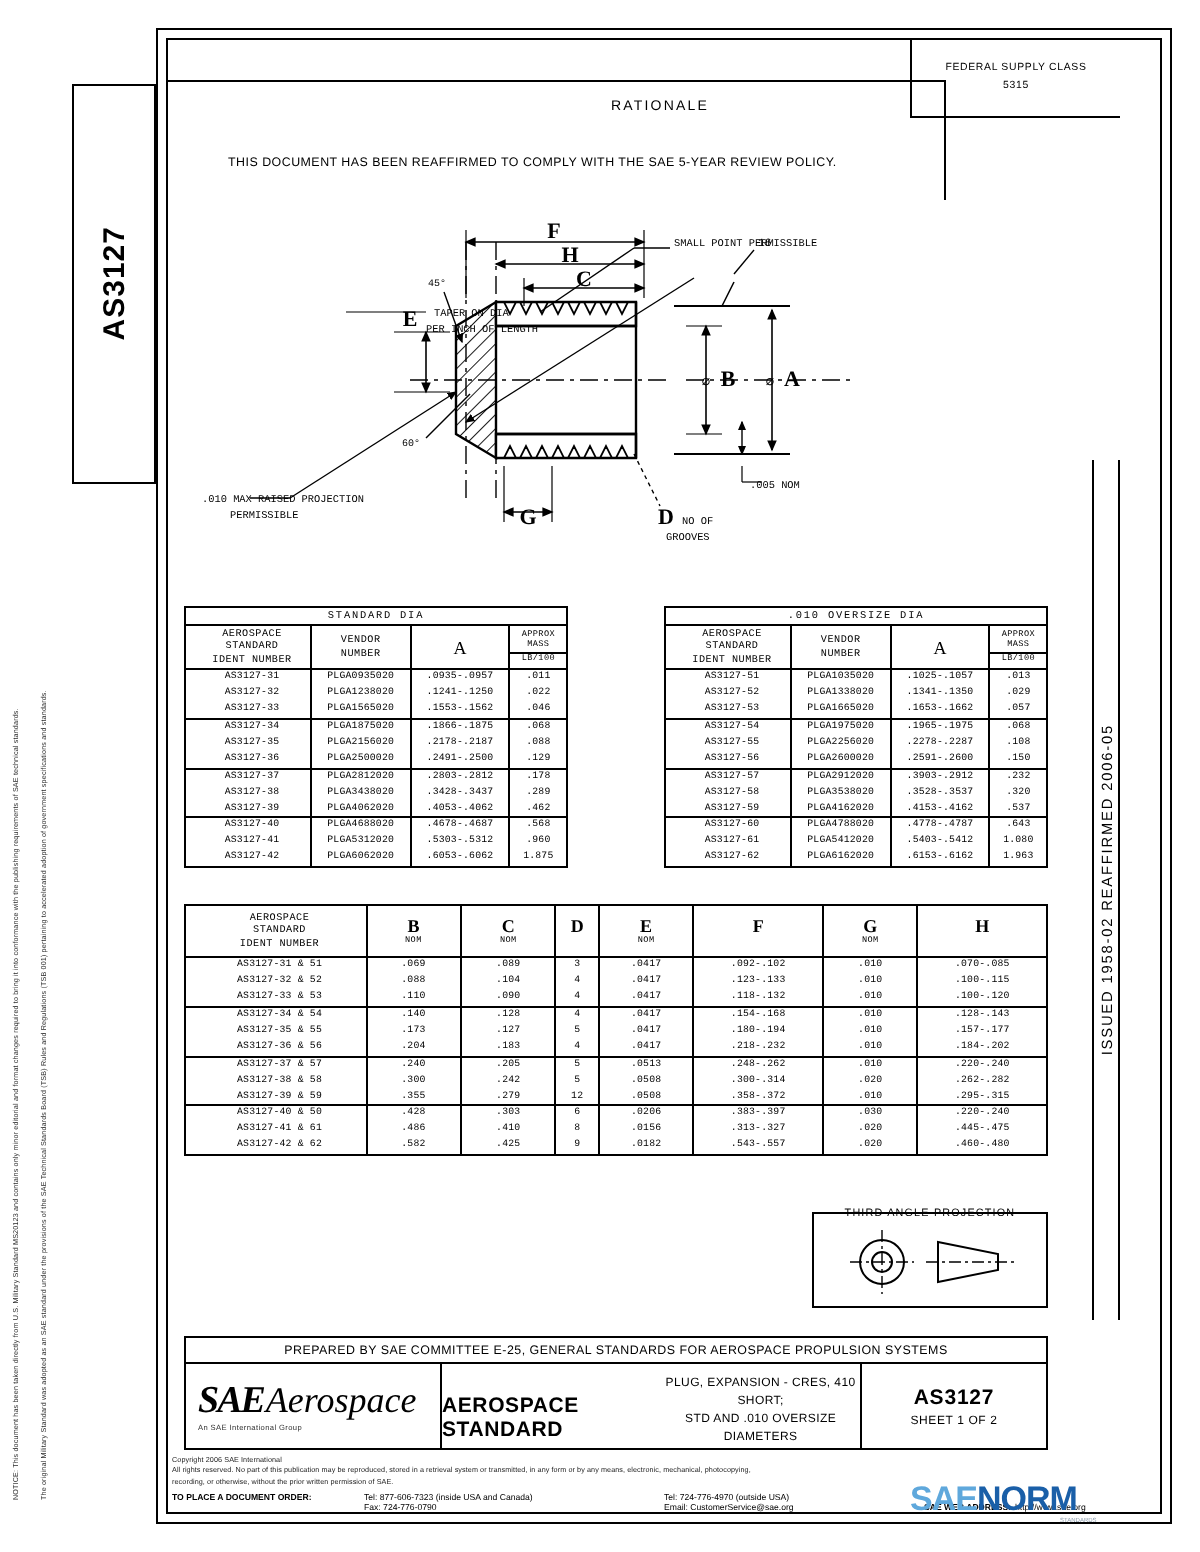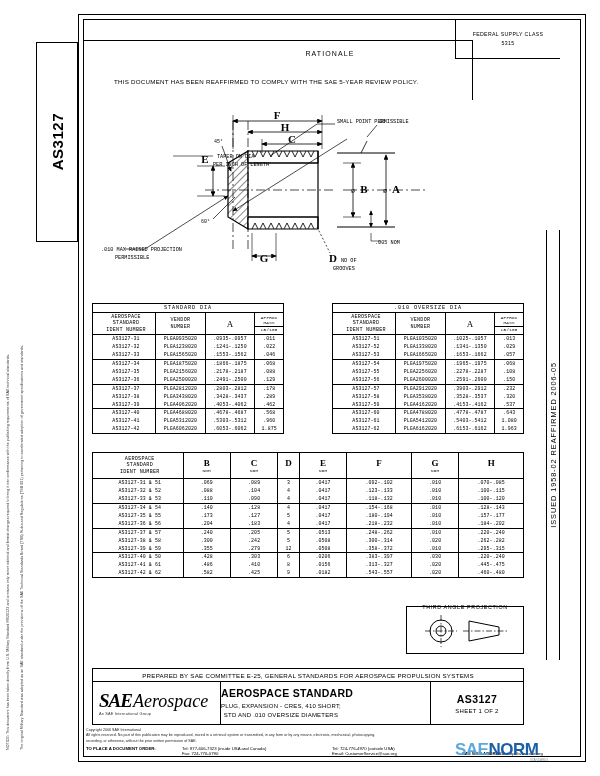"AEROSPACE STANDARD" #tb-mid { align-items: flex-start -> flex-end; flex-direction: column -> row }
